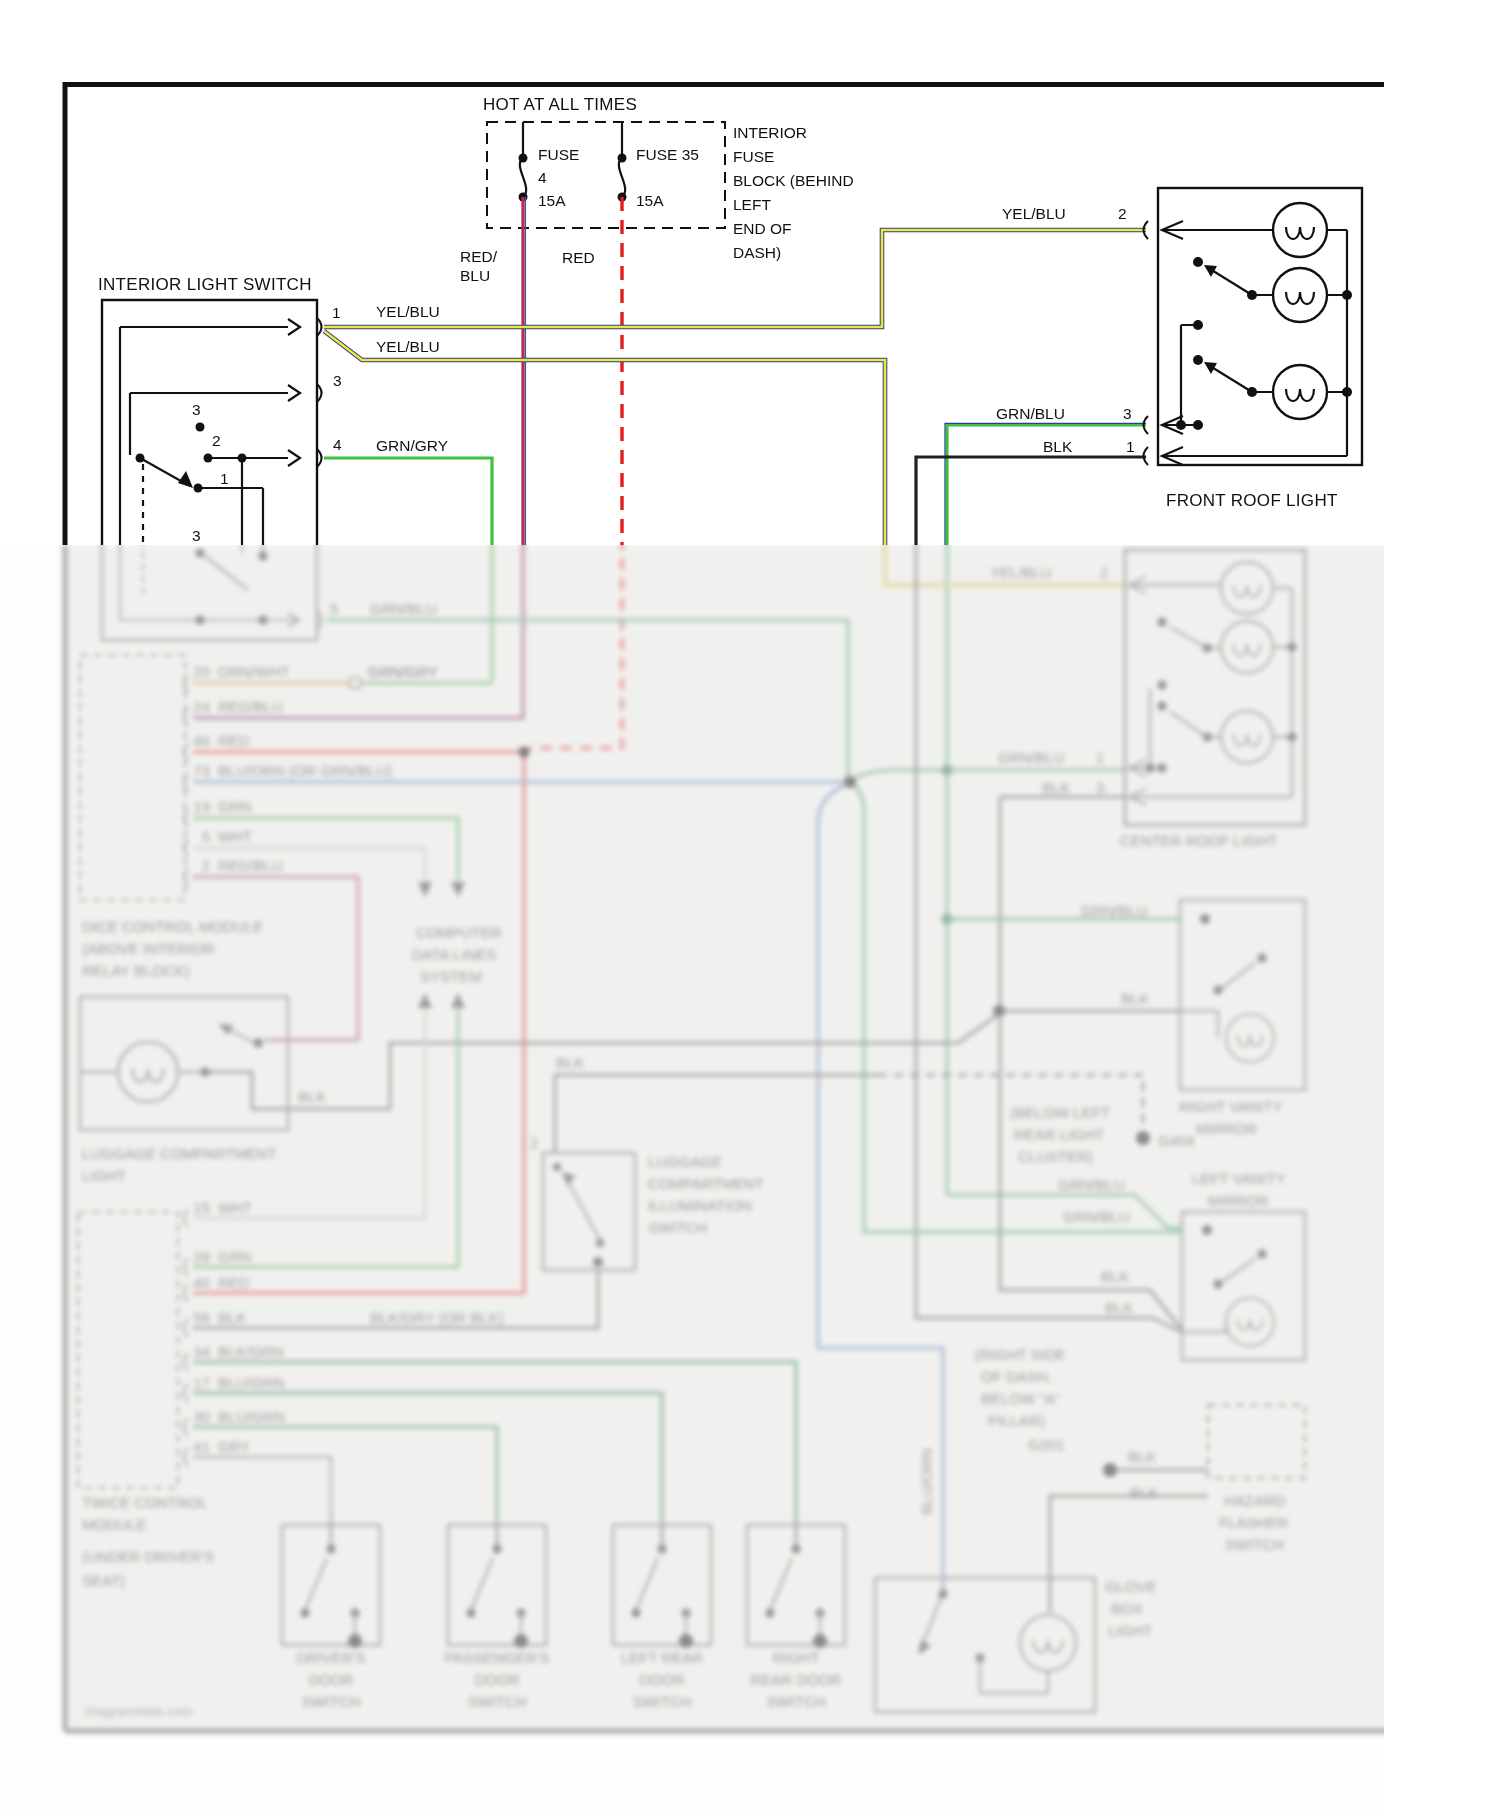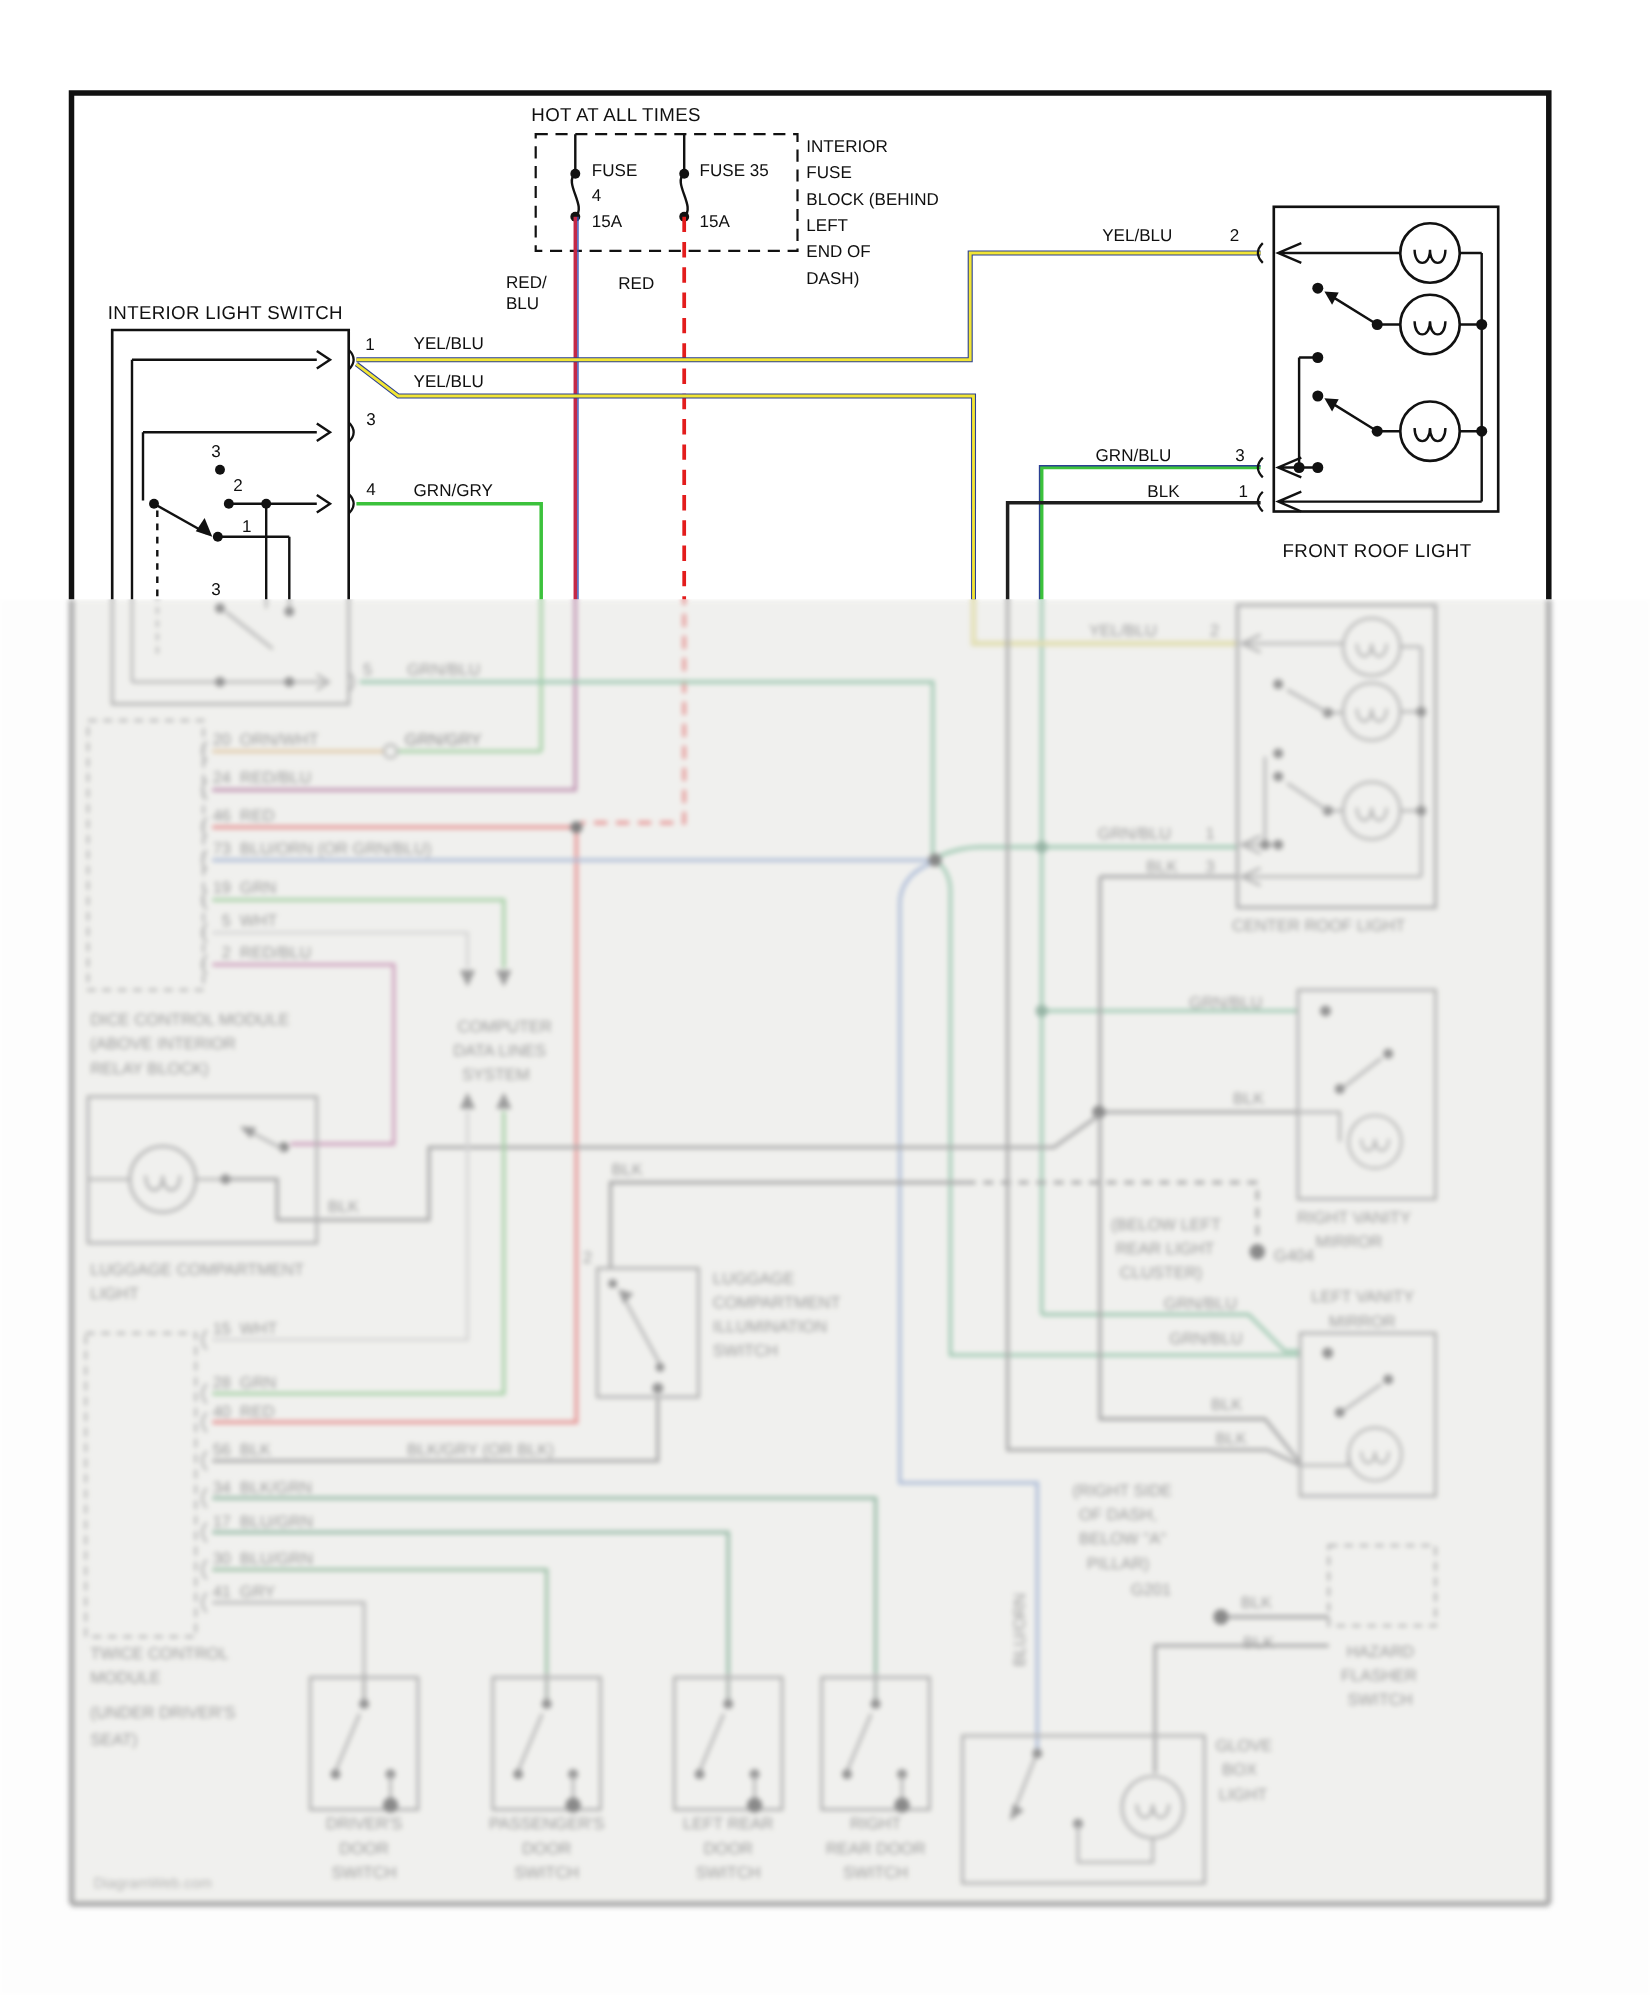"HOT AT ALL TIMES" .stage { width: 1500px -> 1384px }
